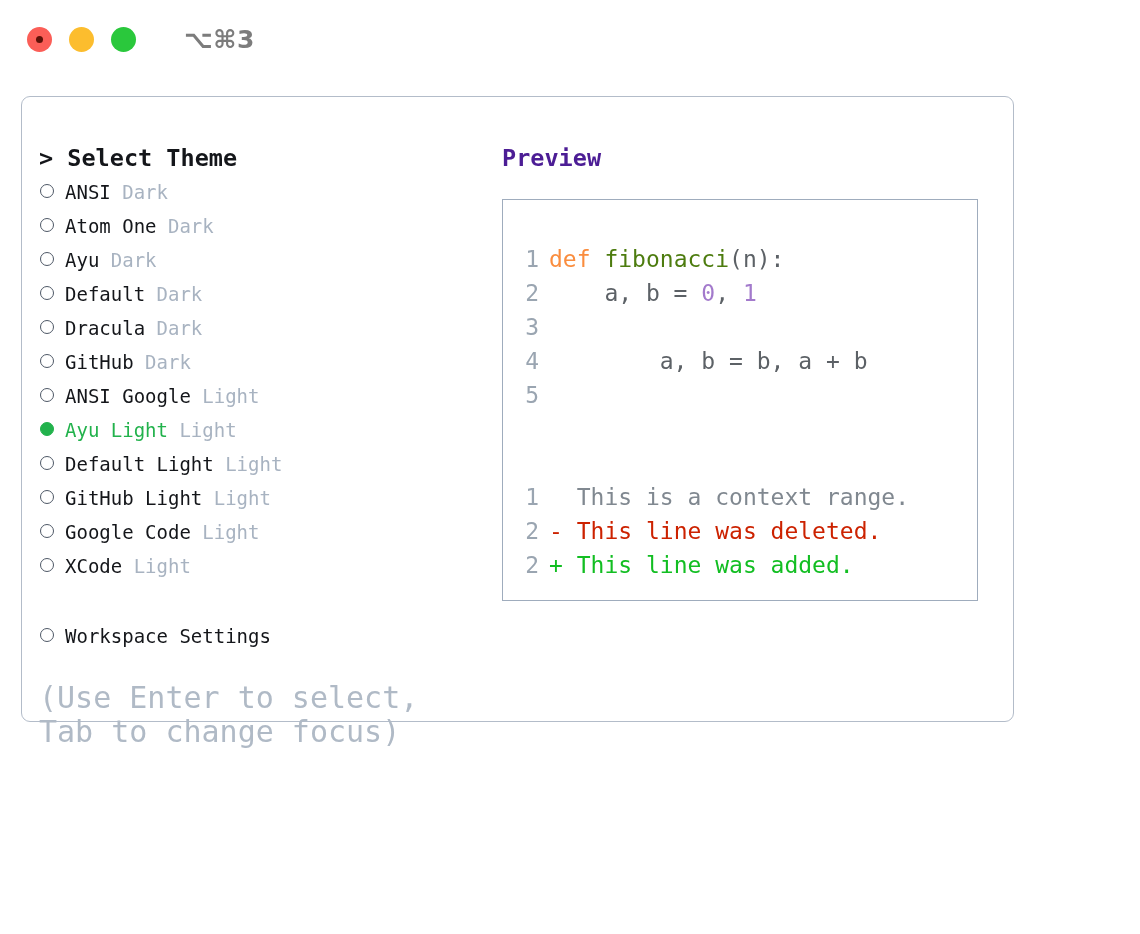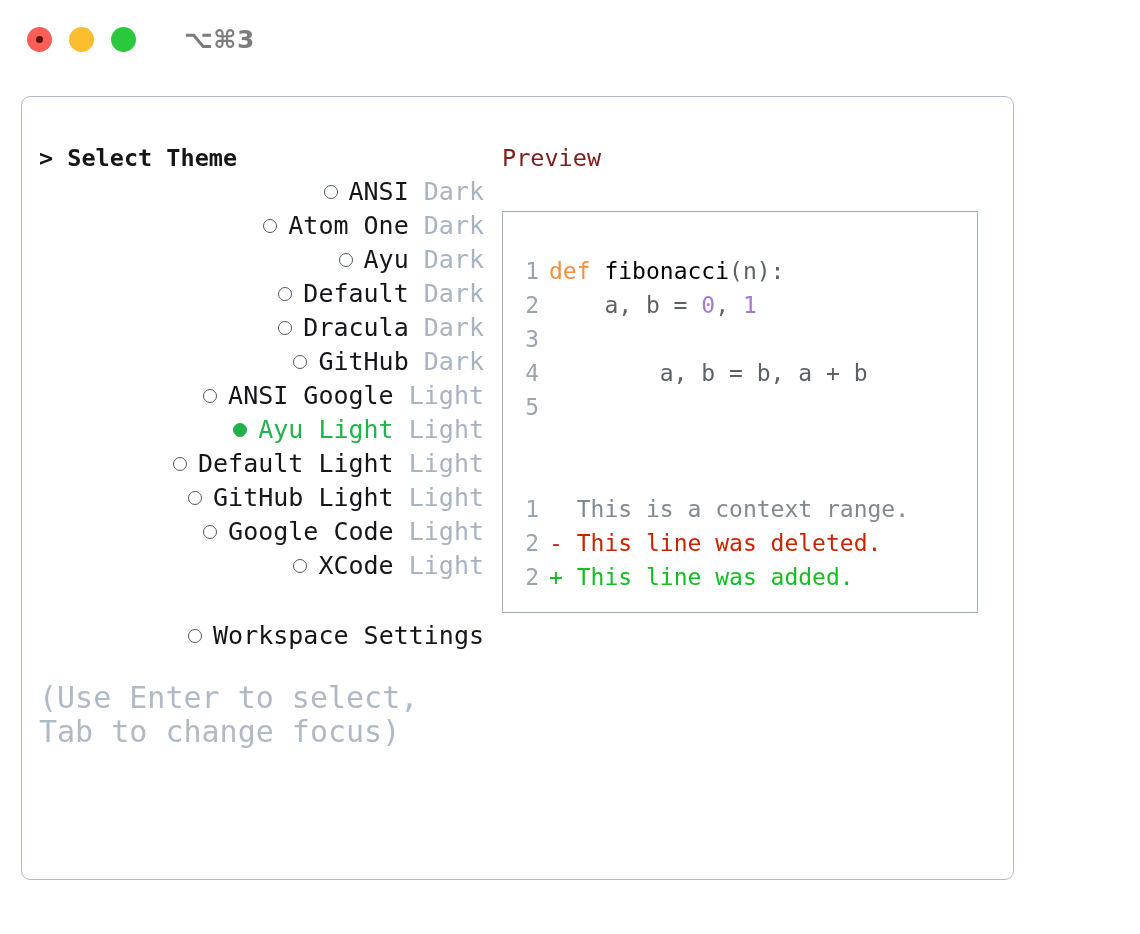"> Select Theme" .card { height: 784px -> 626px }
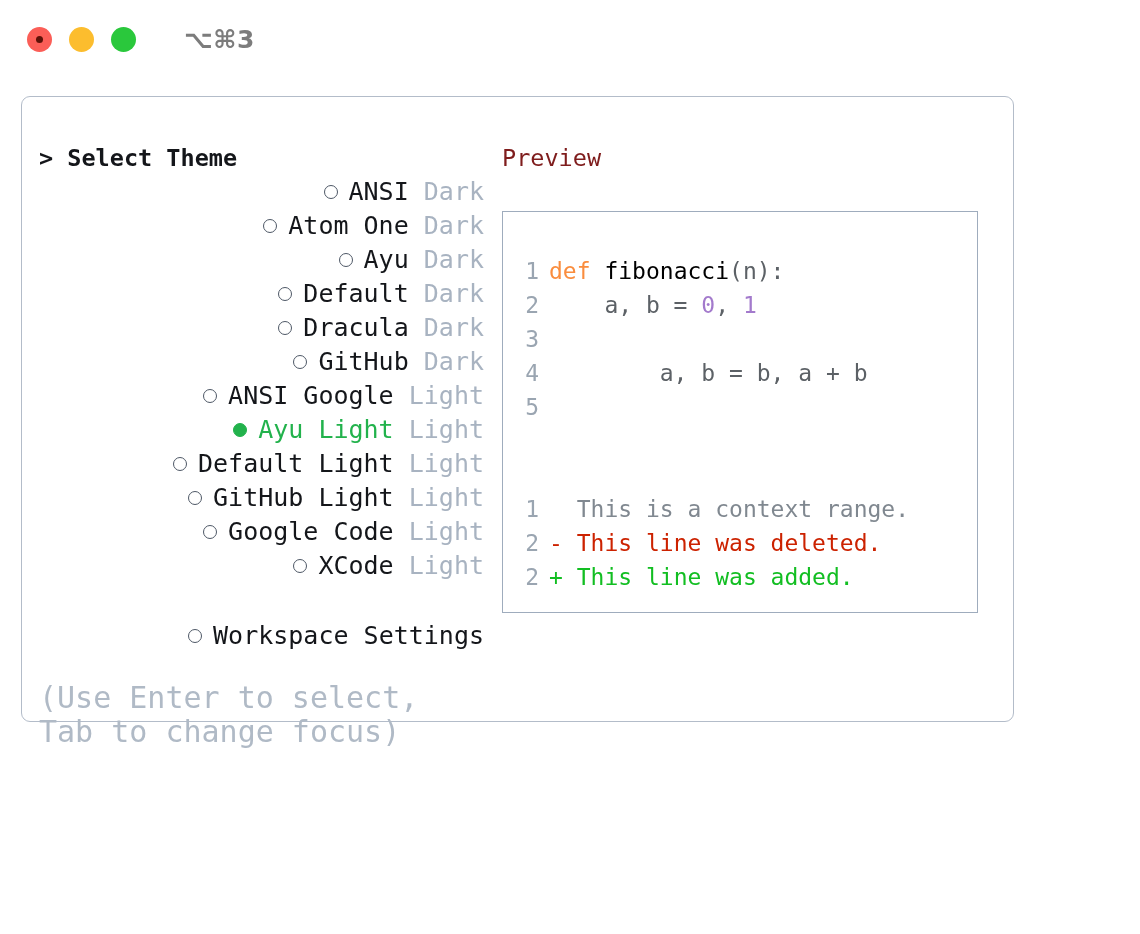"Preview" .preview-title { color: #7f1d1d -> #4c1d95; font-weight: normal -> bold; margin-bottom: 36px -> 24px }
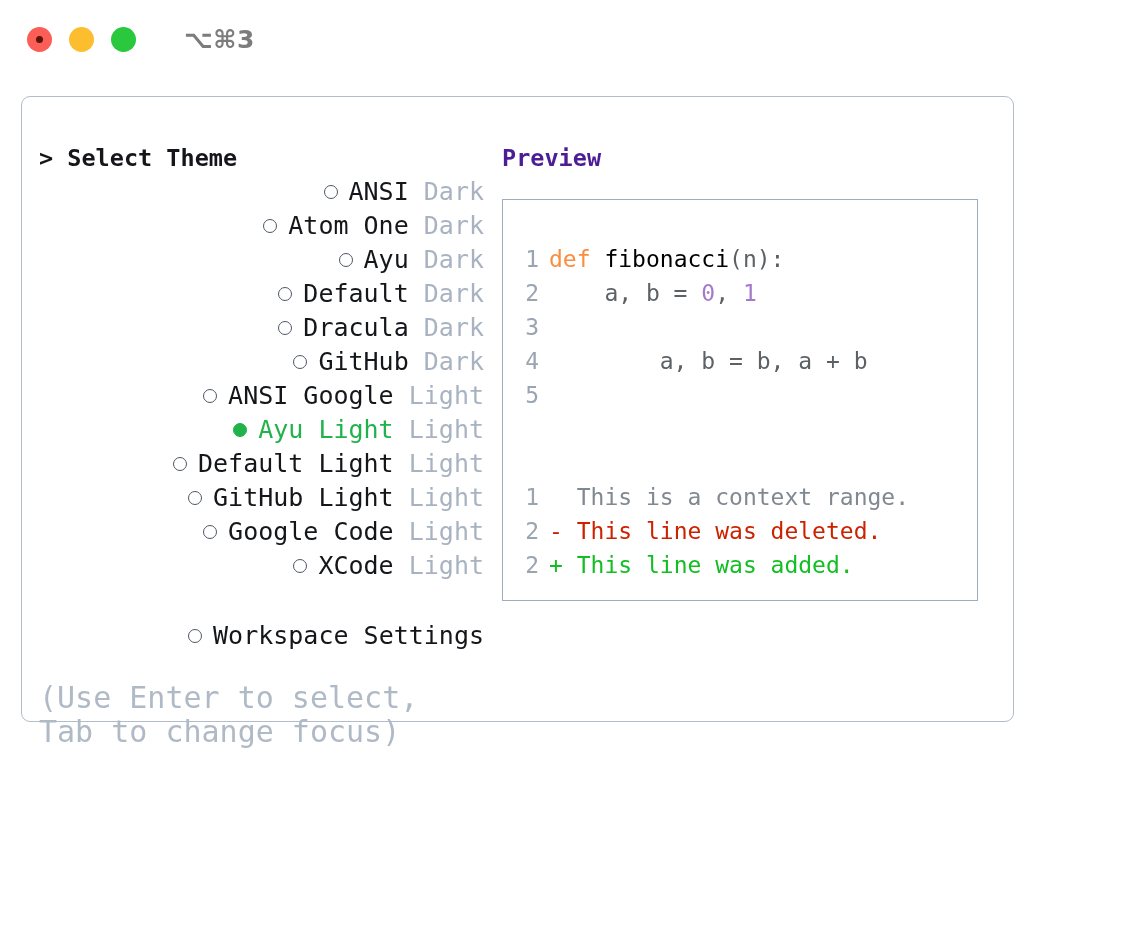"ANSI" .opt { font-size: 25px -> 19px; justify-content: flex-end -> none }
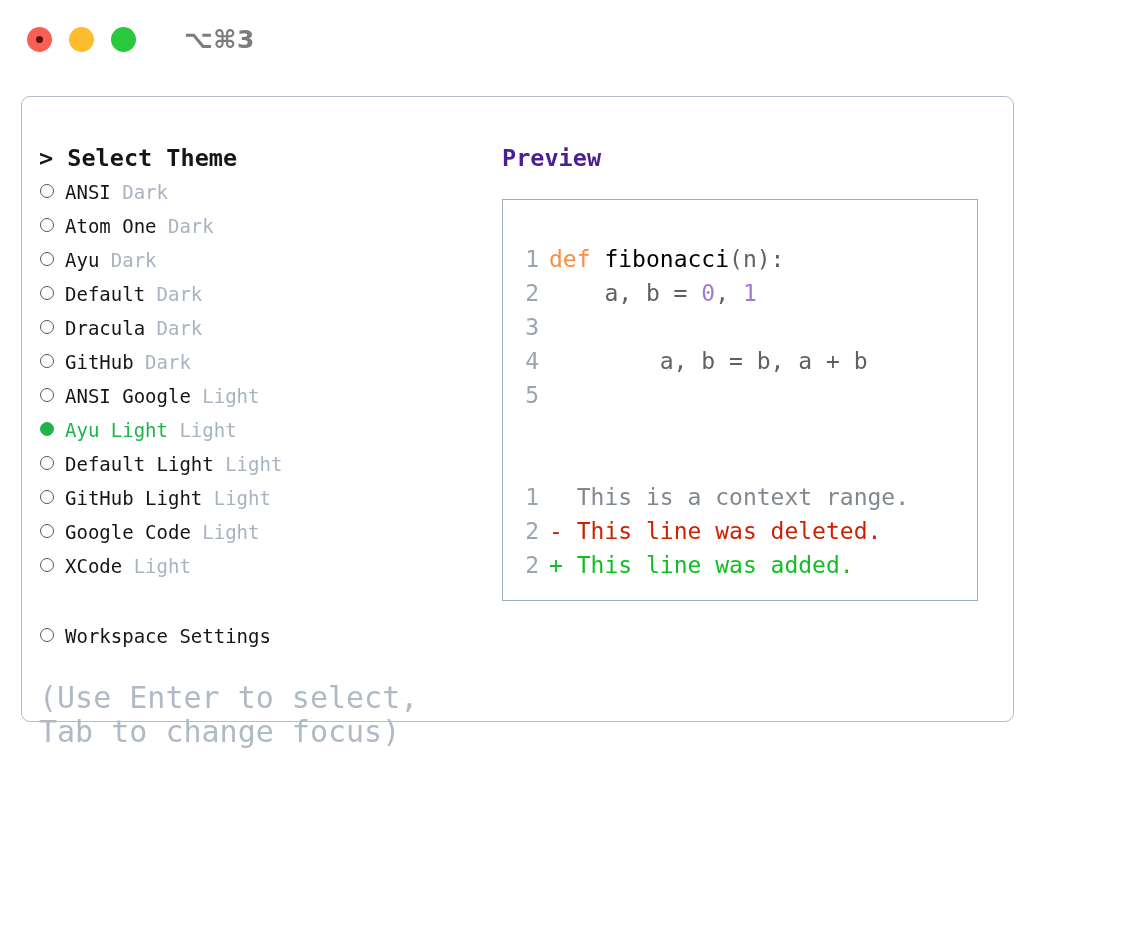"fibonacci" .tok-fn { color: #000000 -> #4d7c0f }
